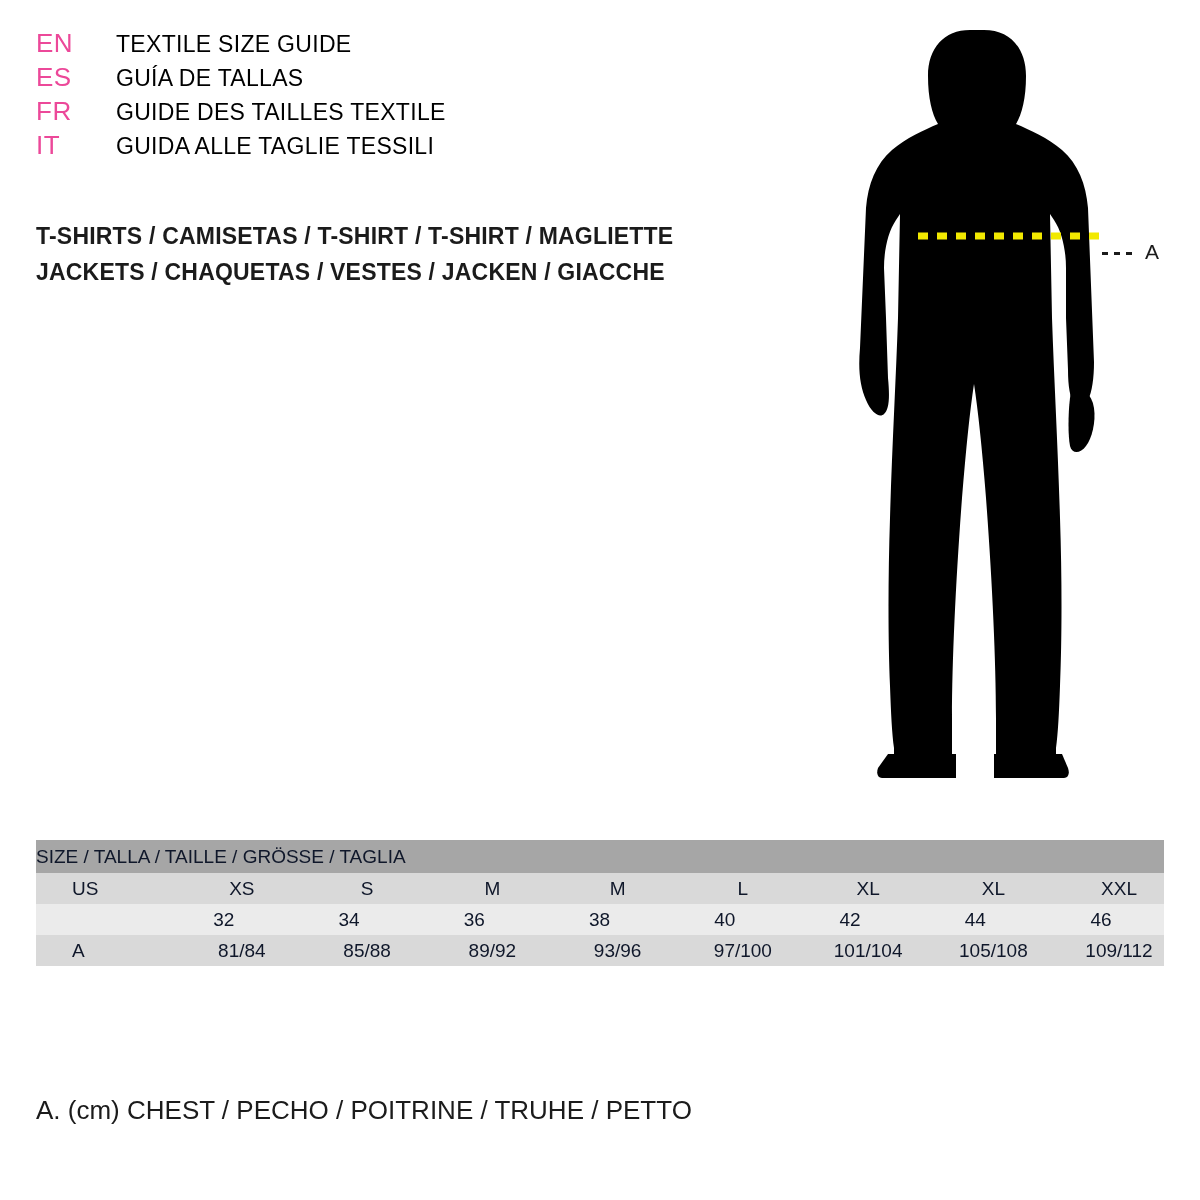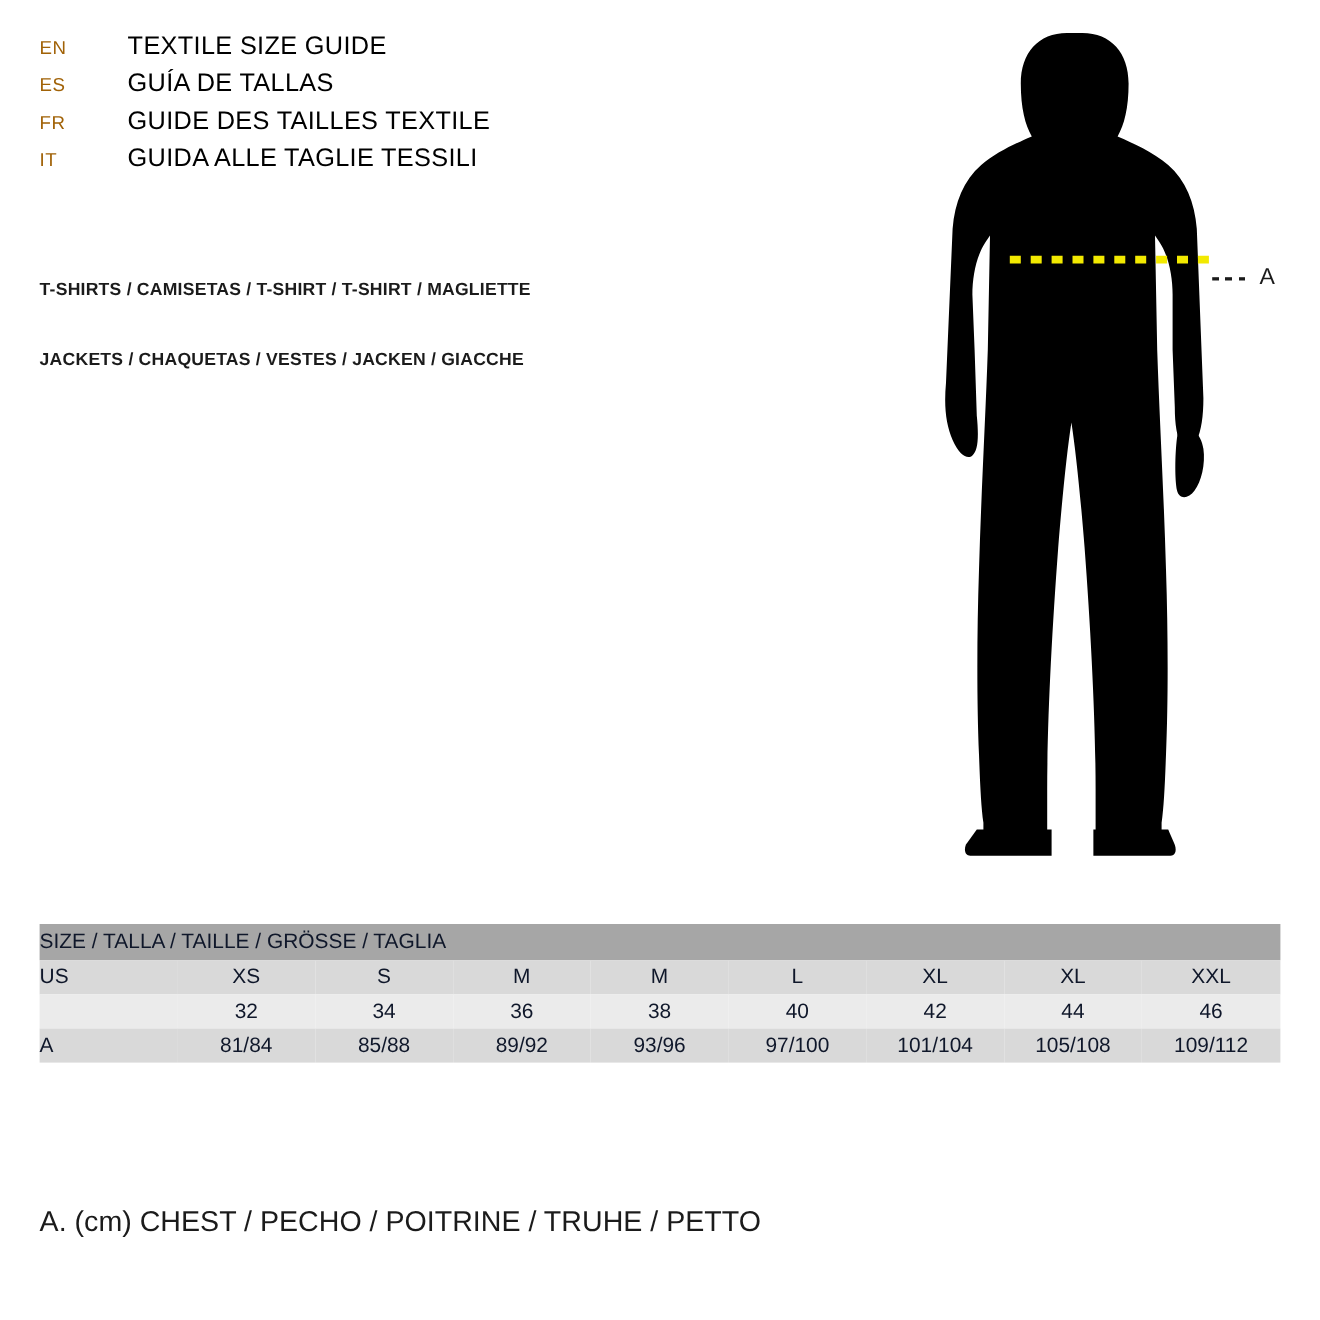"EN" .lang-code { color: #a16207 -> #ec4899; font-size: 17px -> 26px }
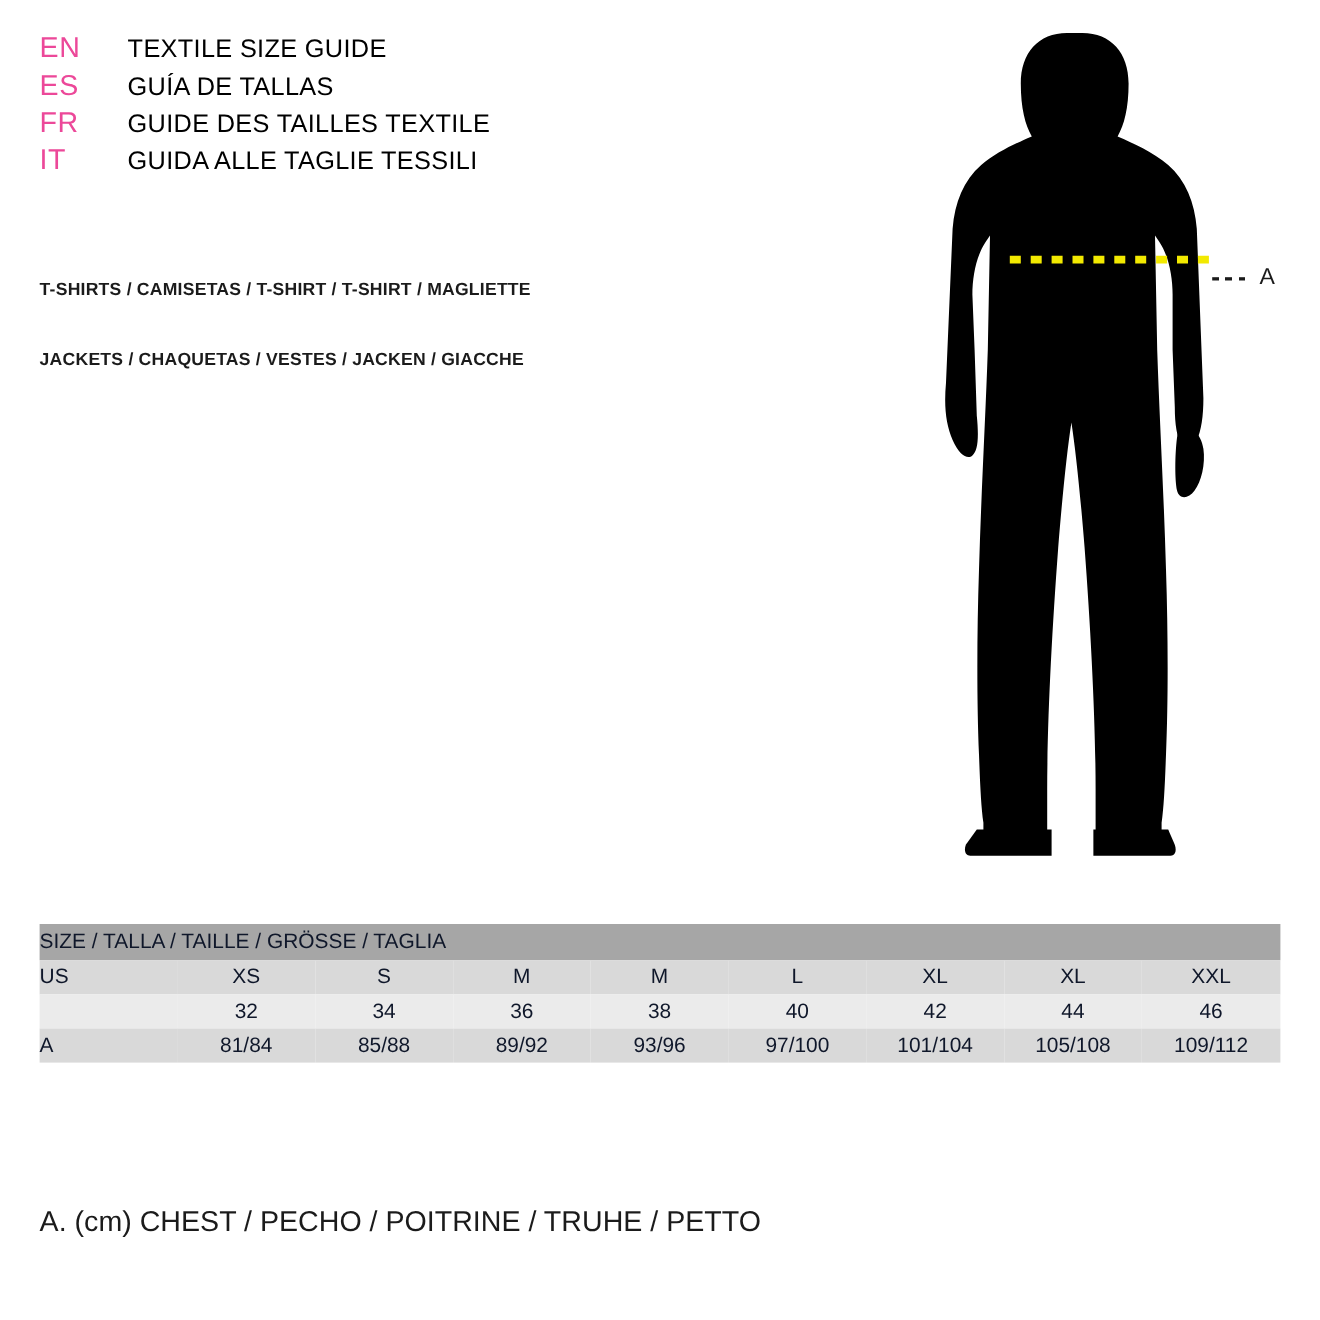"T-SHIRTS / CAMISETAS / T-SHIRT" .category-line { font-size: 16px -> 23px; margin-top: 28px -> none }
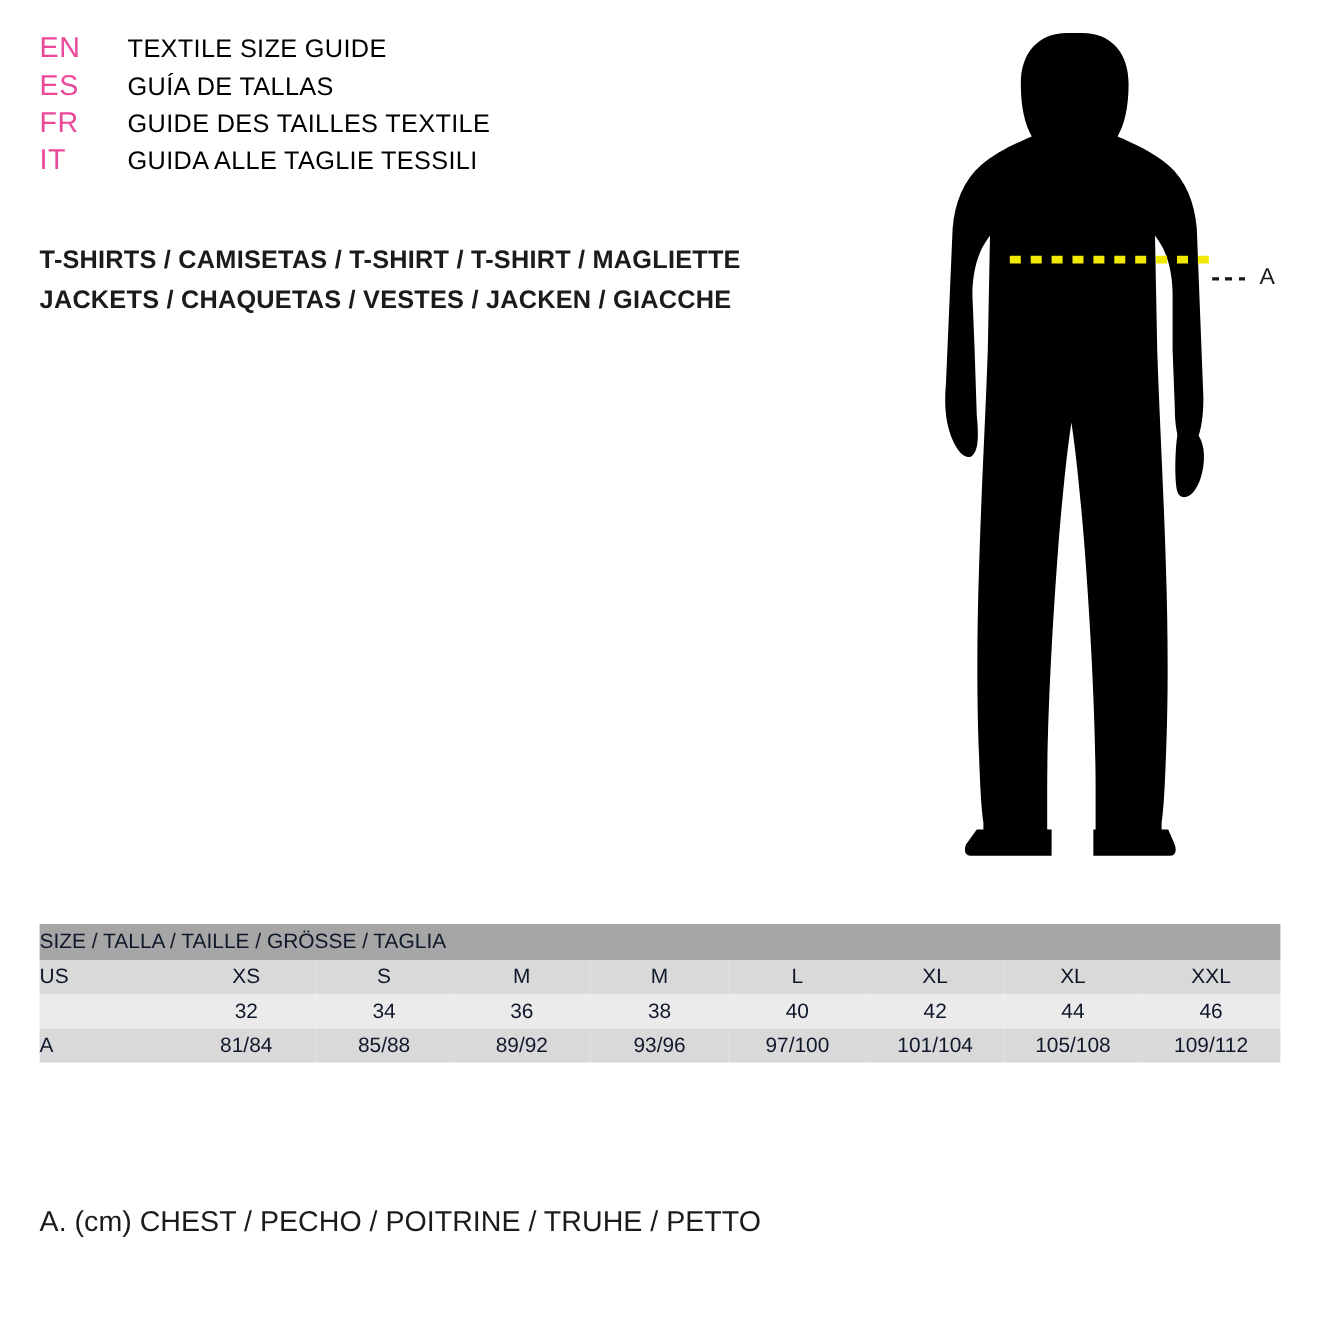"US" tr.row-dark td { padding-left: none -> 36px }
